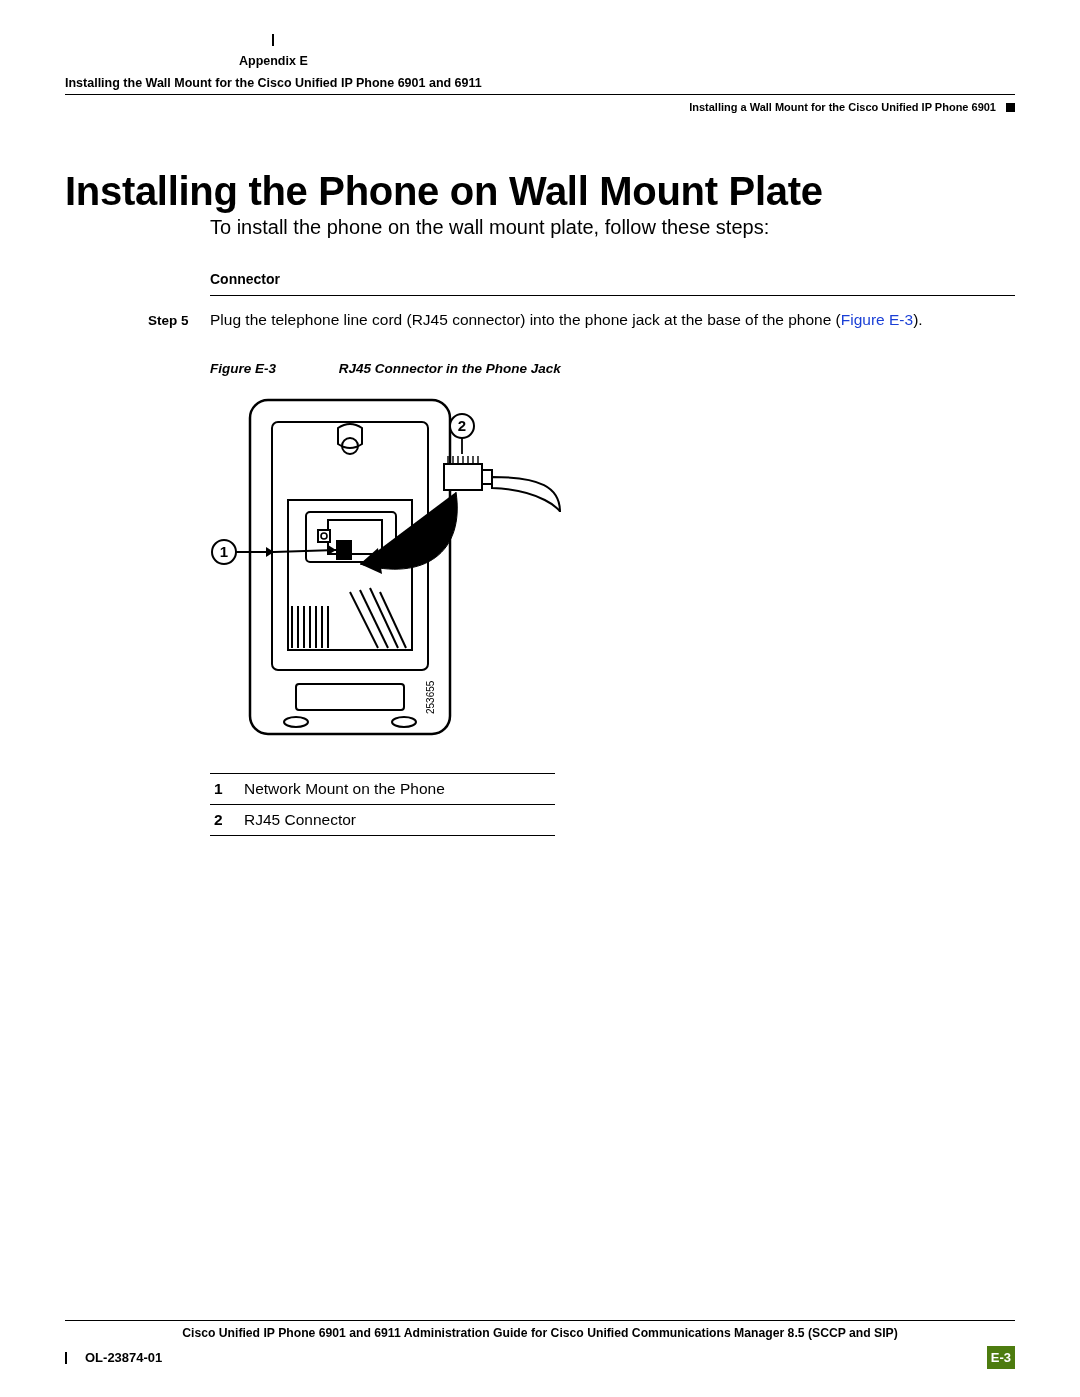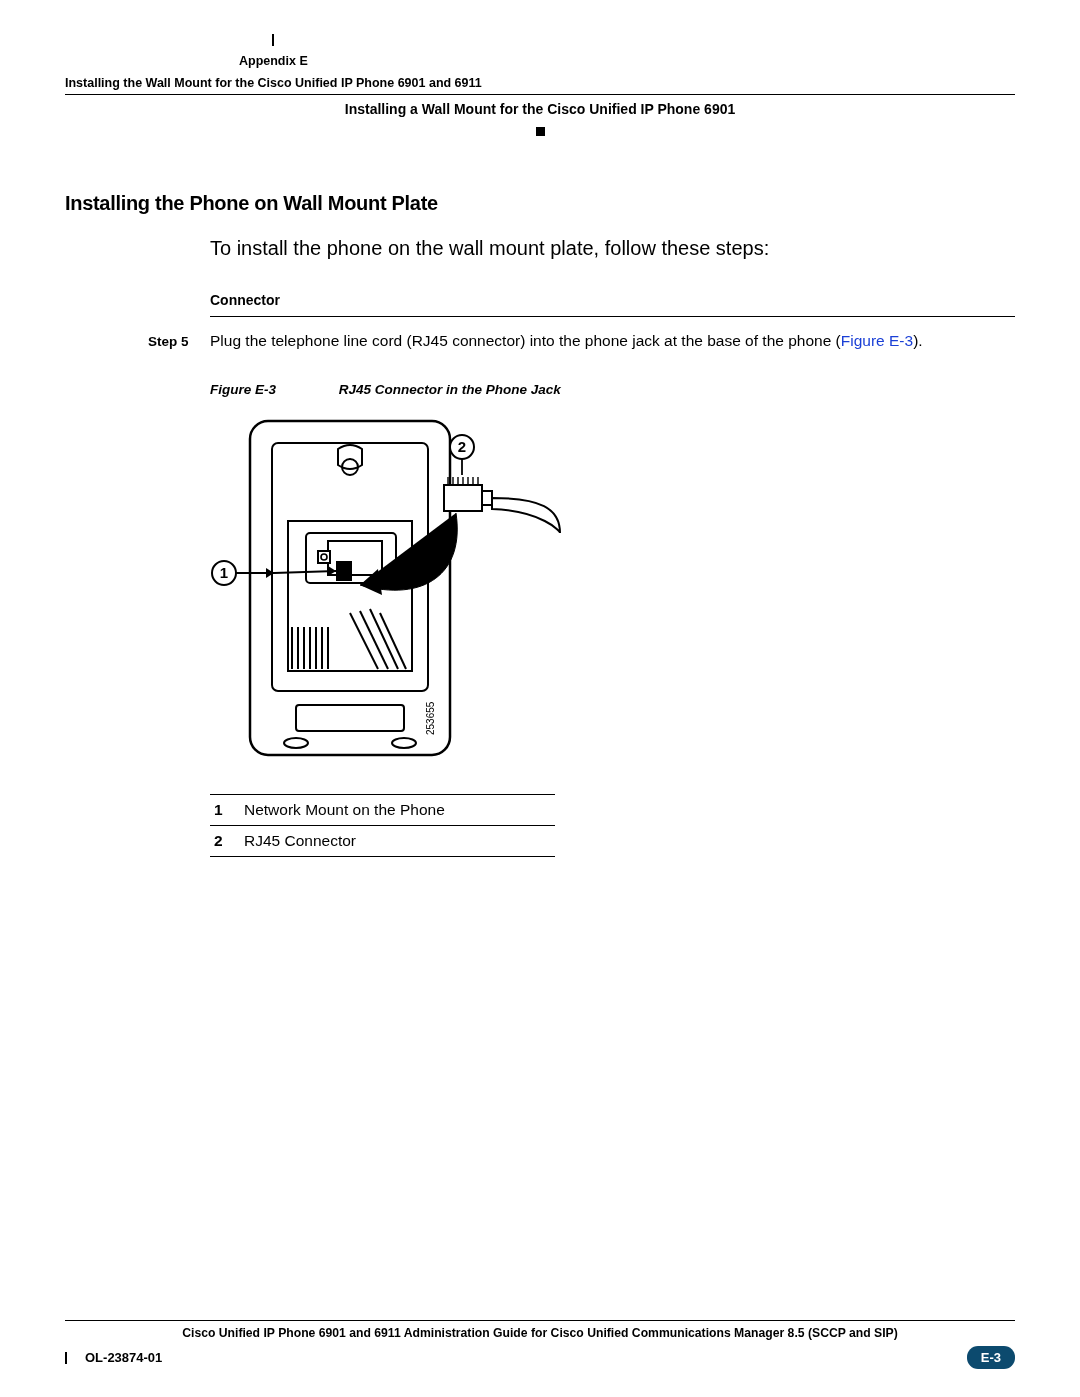"Installing a Wall Mount for" .header-sub { flex-direction: column -> none; font-size: 14px -> 11px }
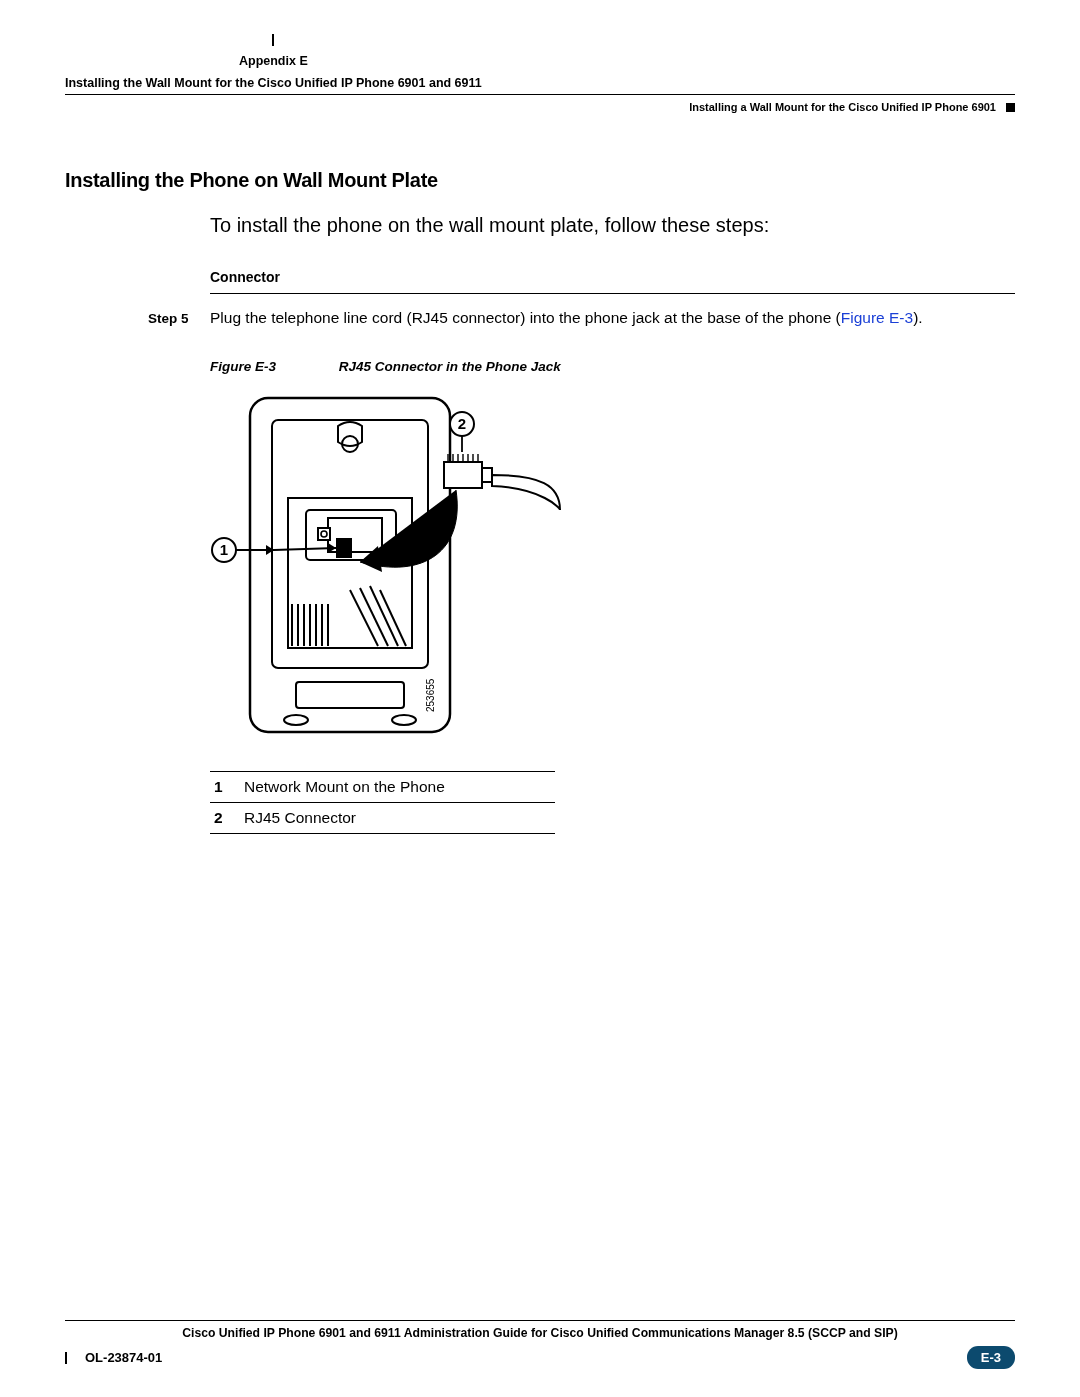"Installing the Phone on Wall" .h1 { font-size: 20px -> 40px; margin-bottom: 20px -> none }
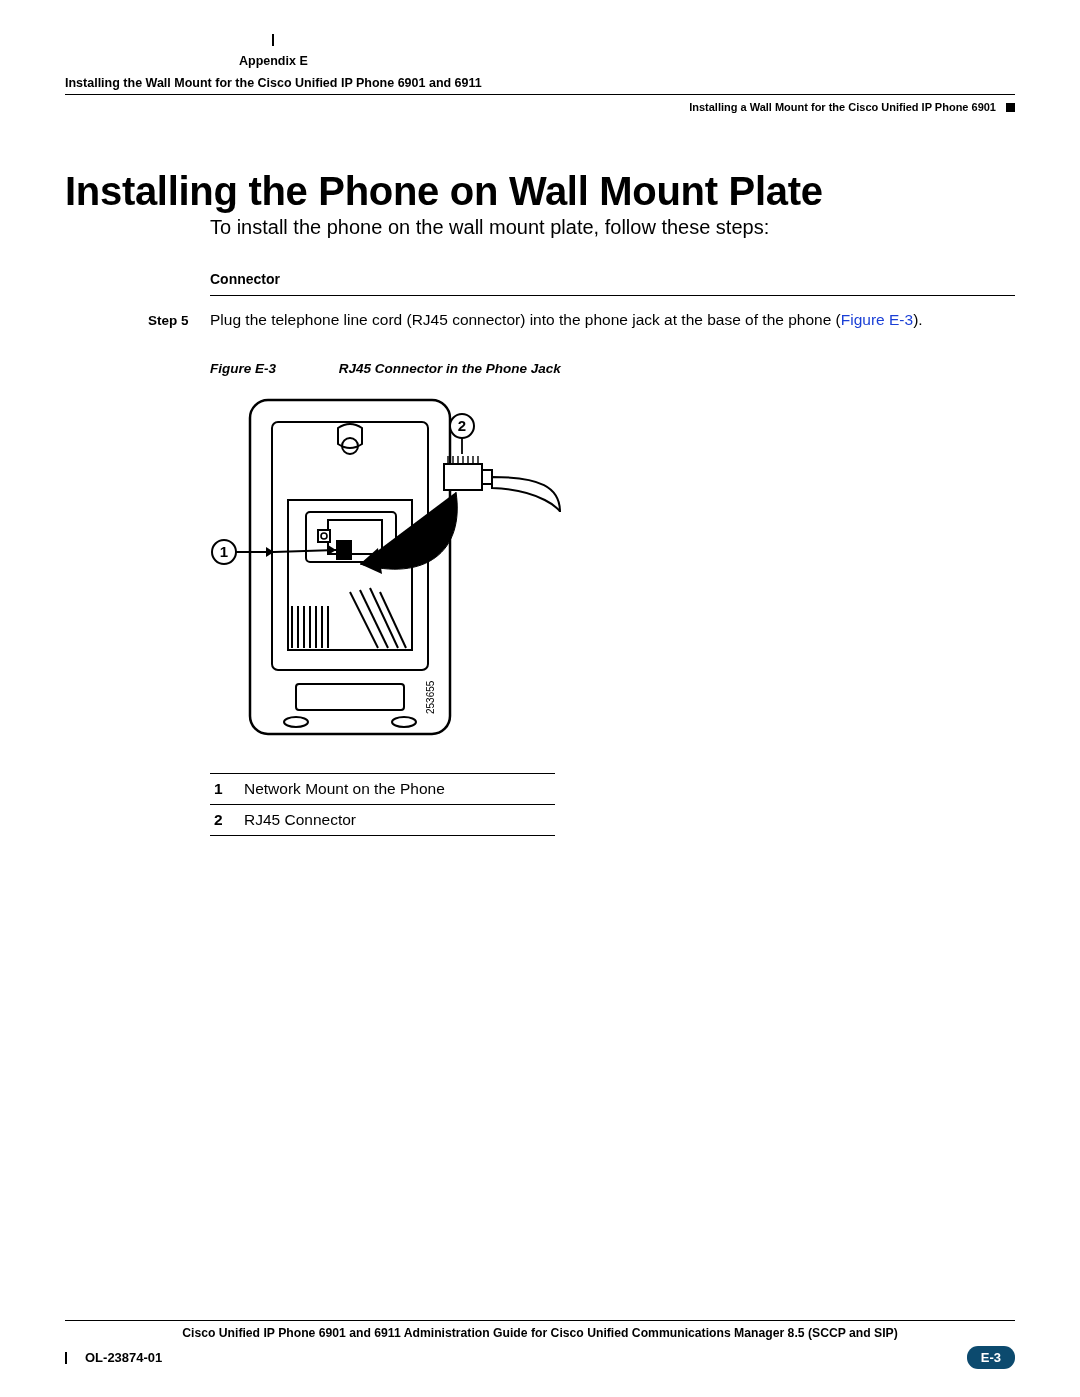"E-3" .pg-badge { background: #0c4a6e -> #4d7c0f; border-radius: 11px -> none; padding: 4px 14px -> 4px 4px }
